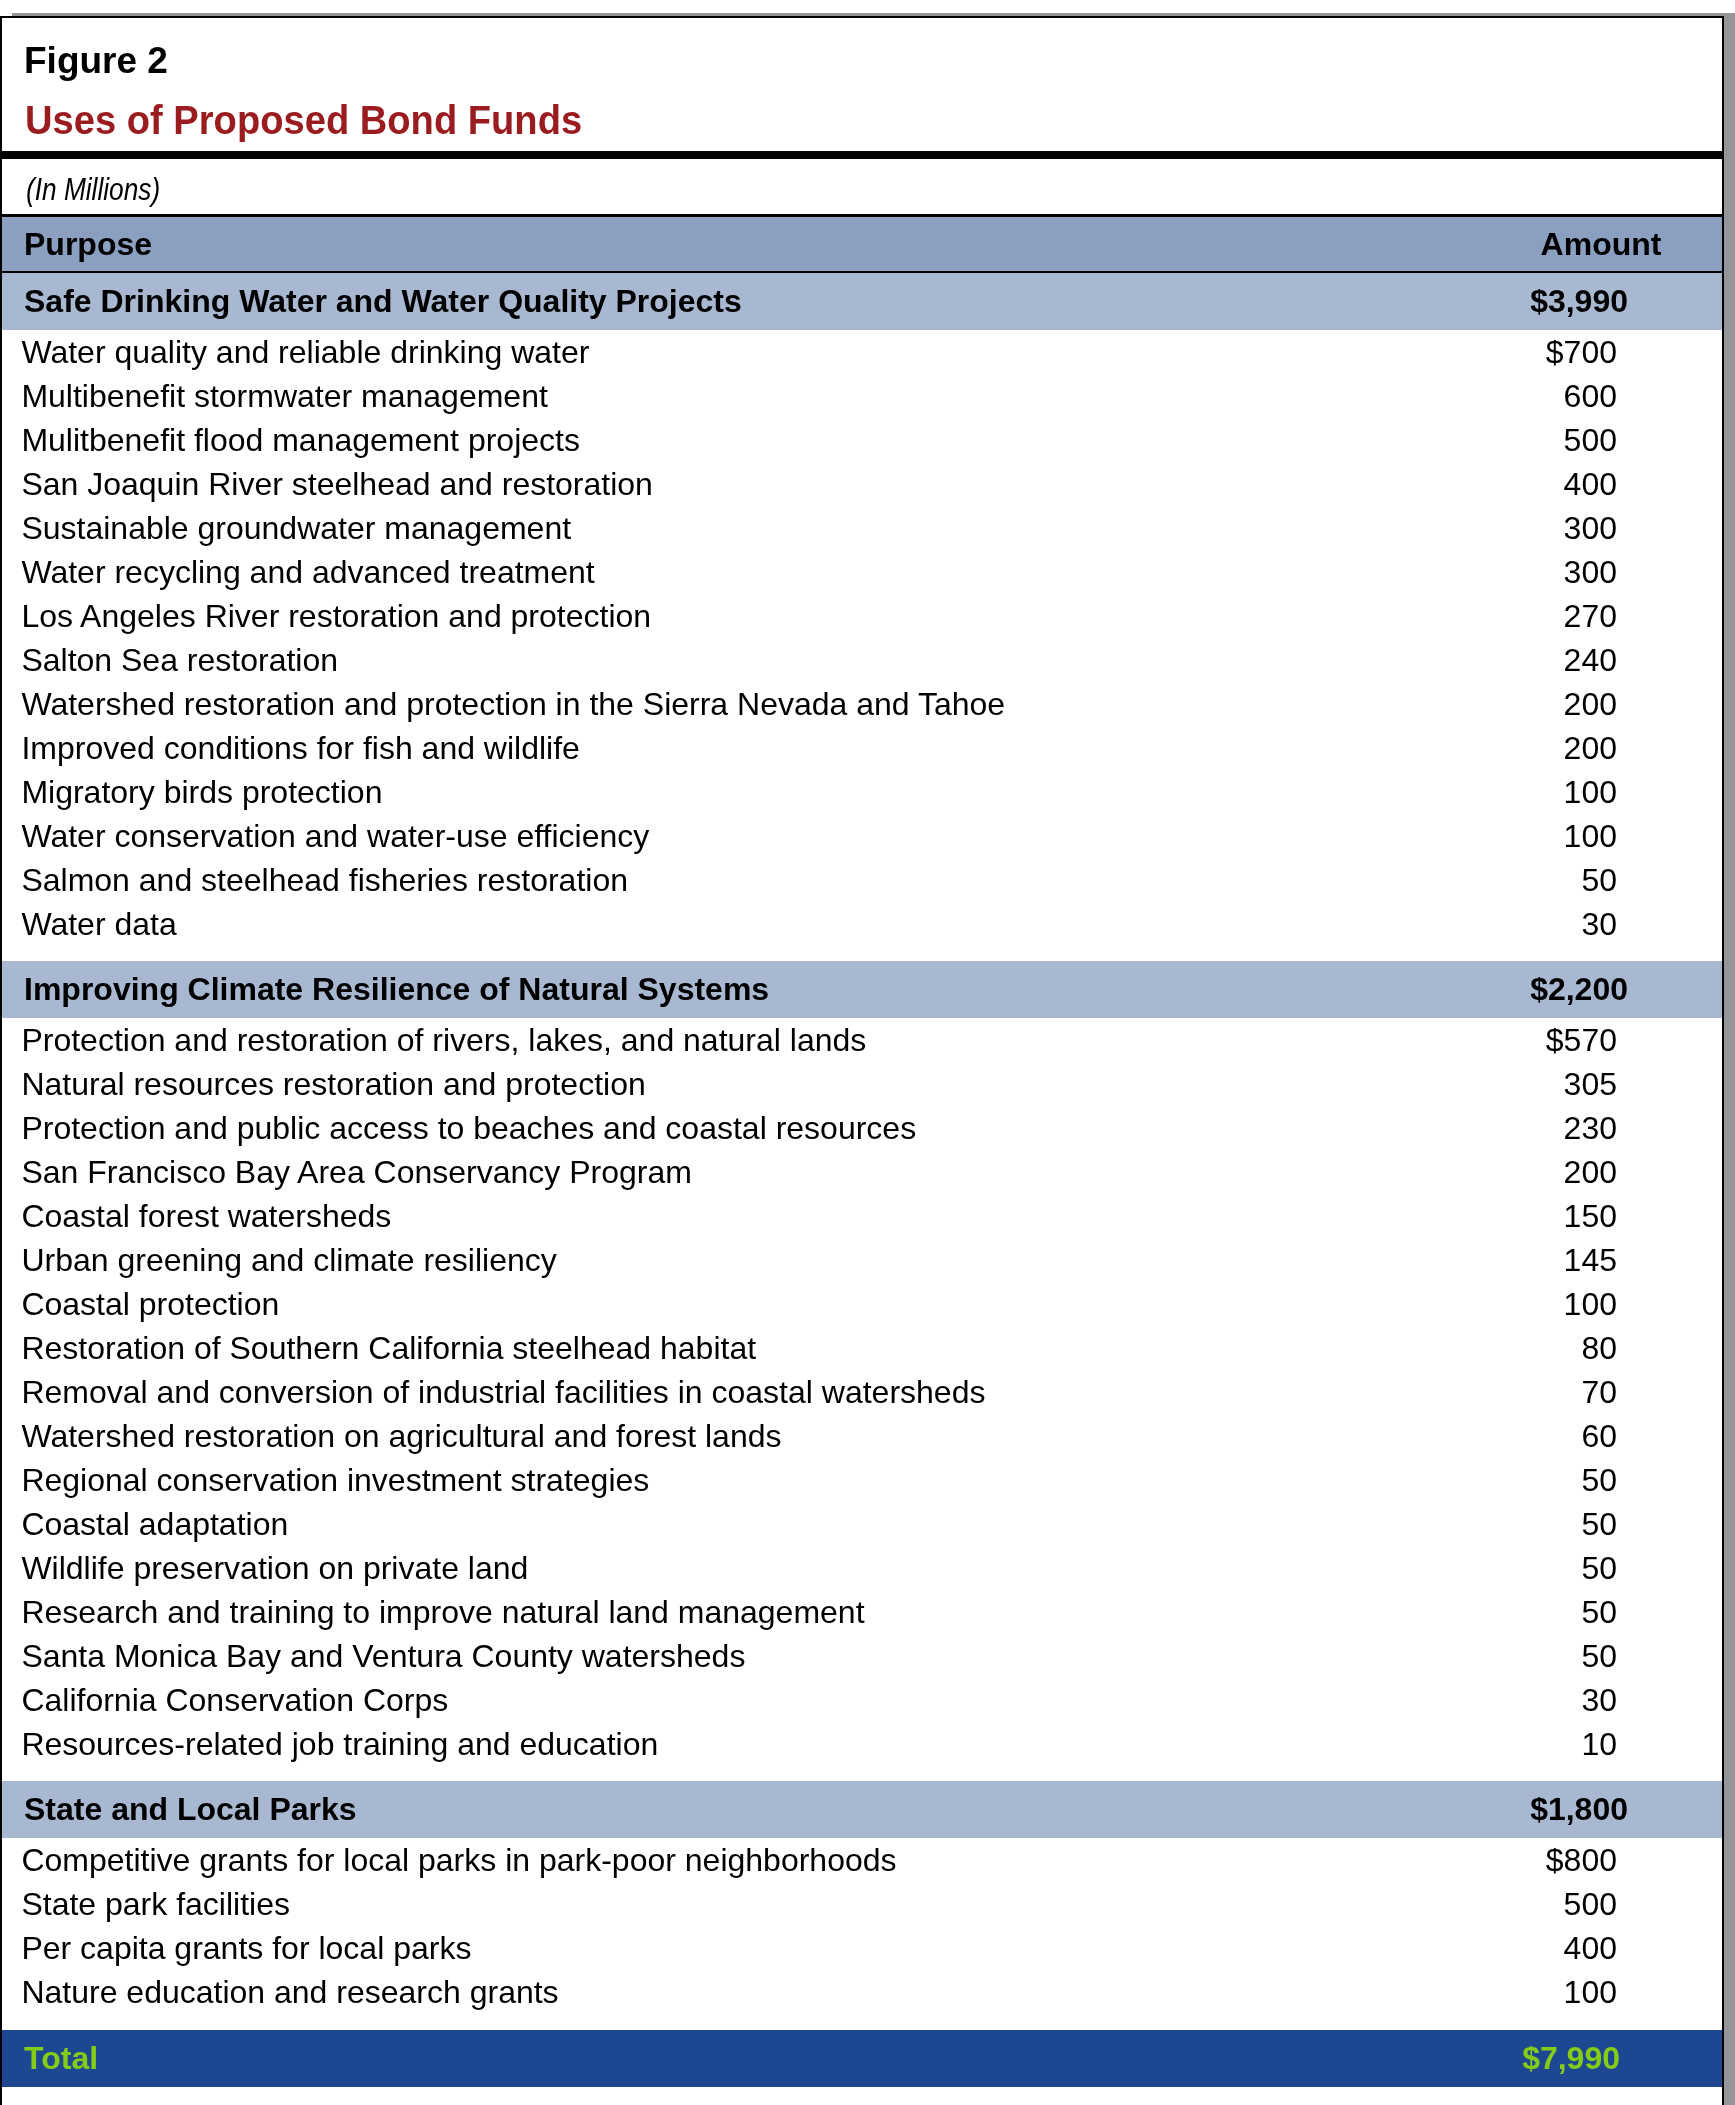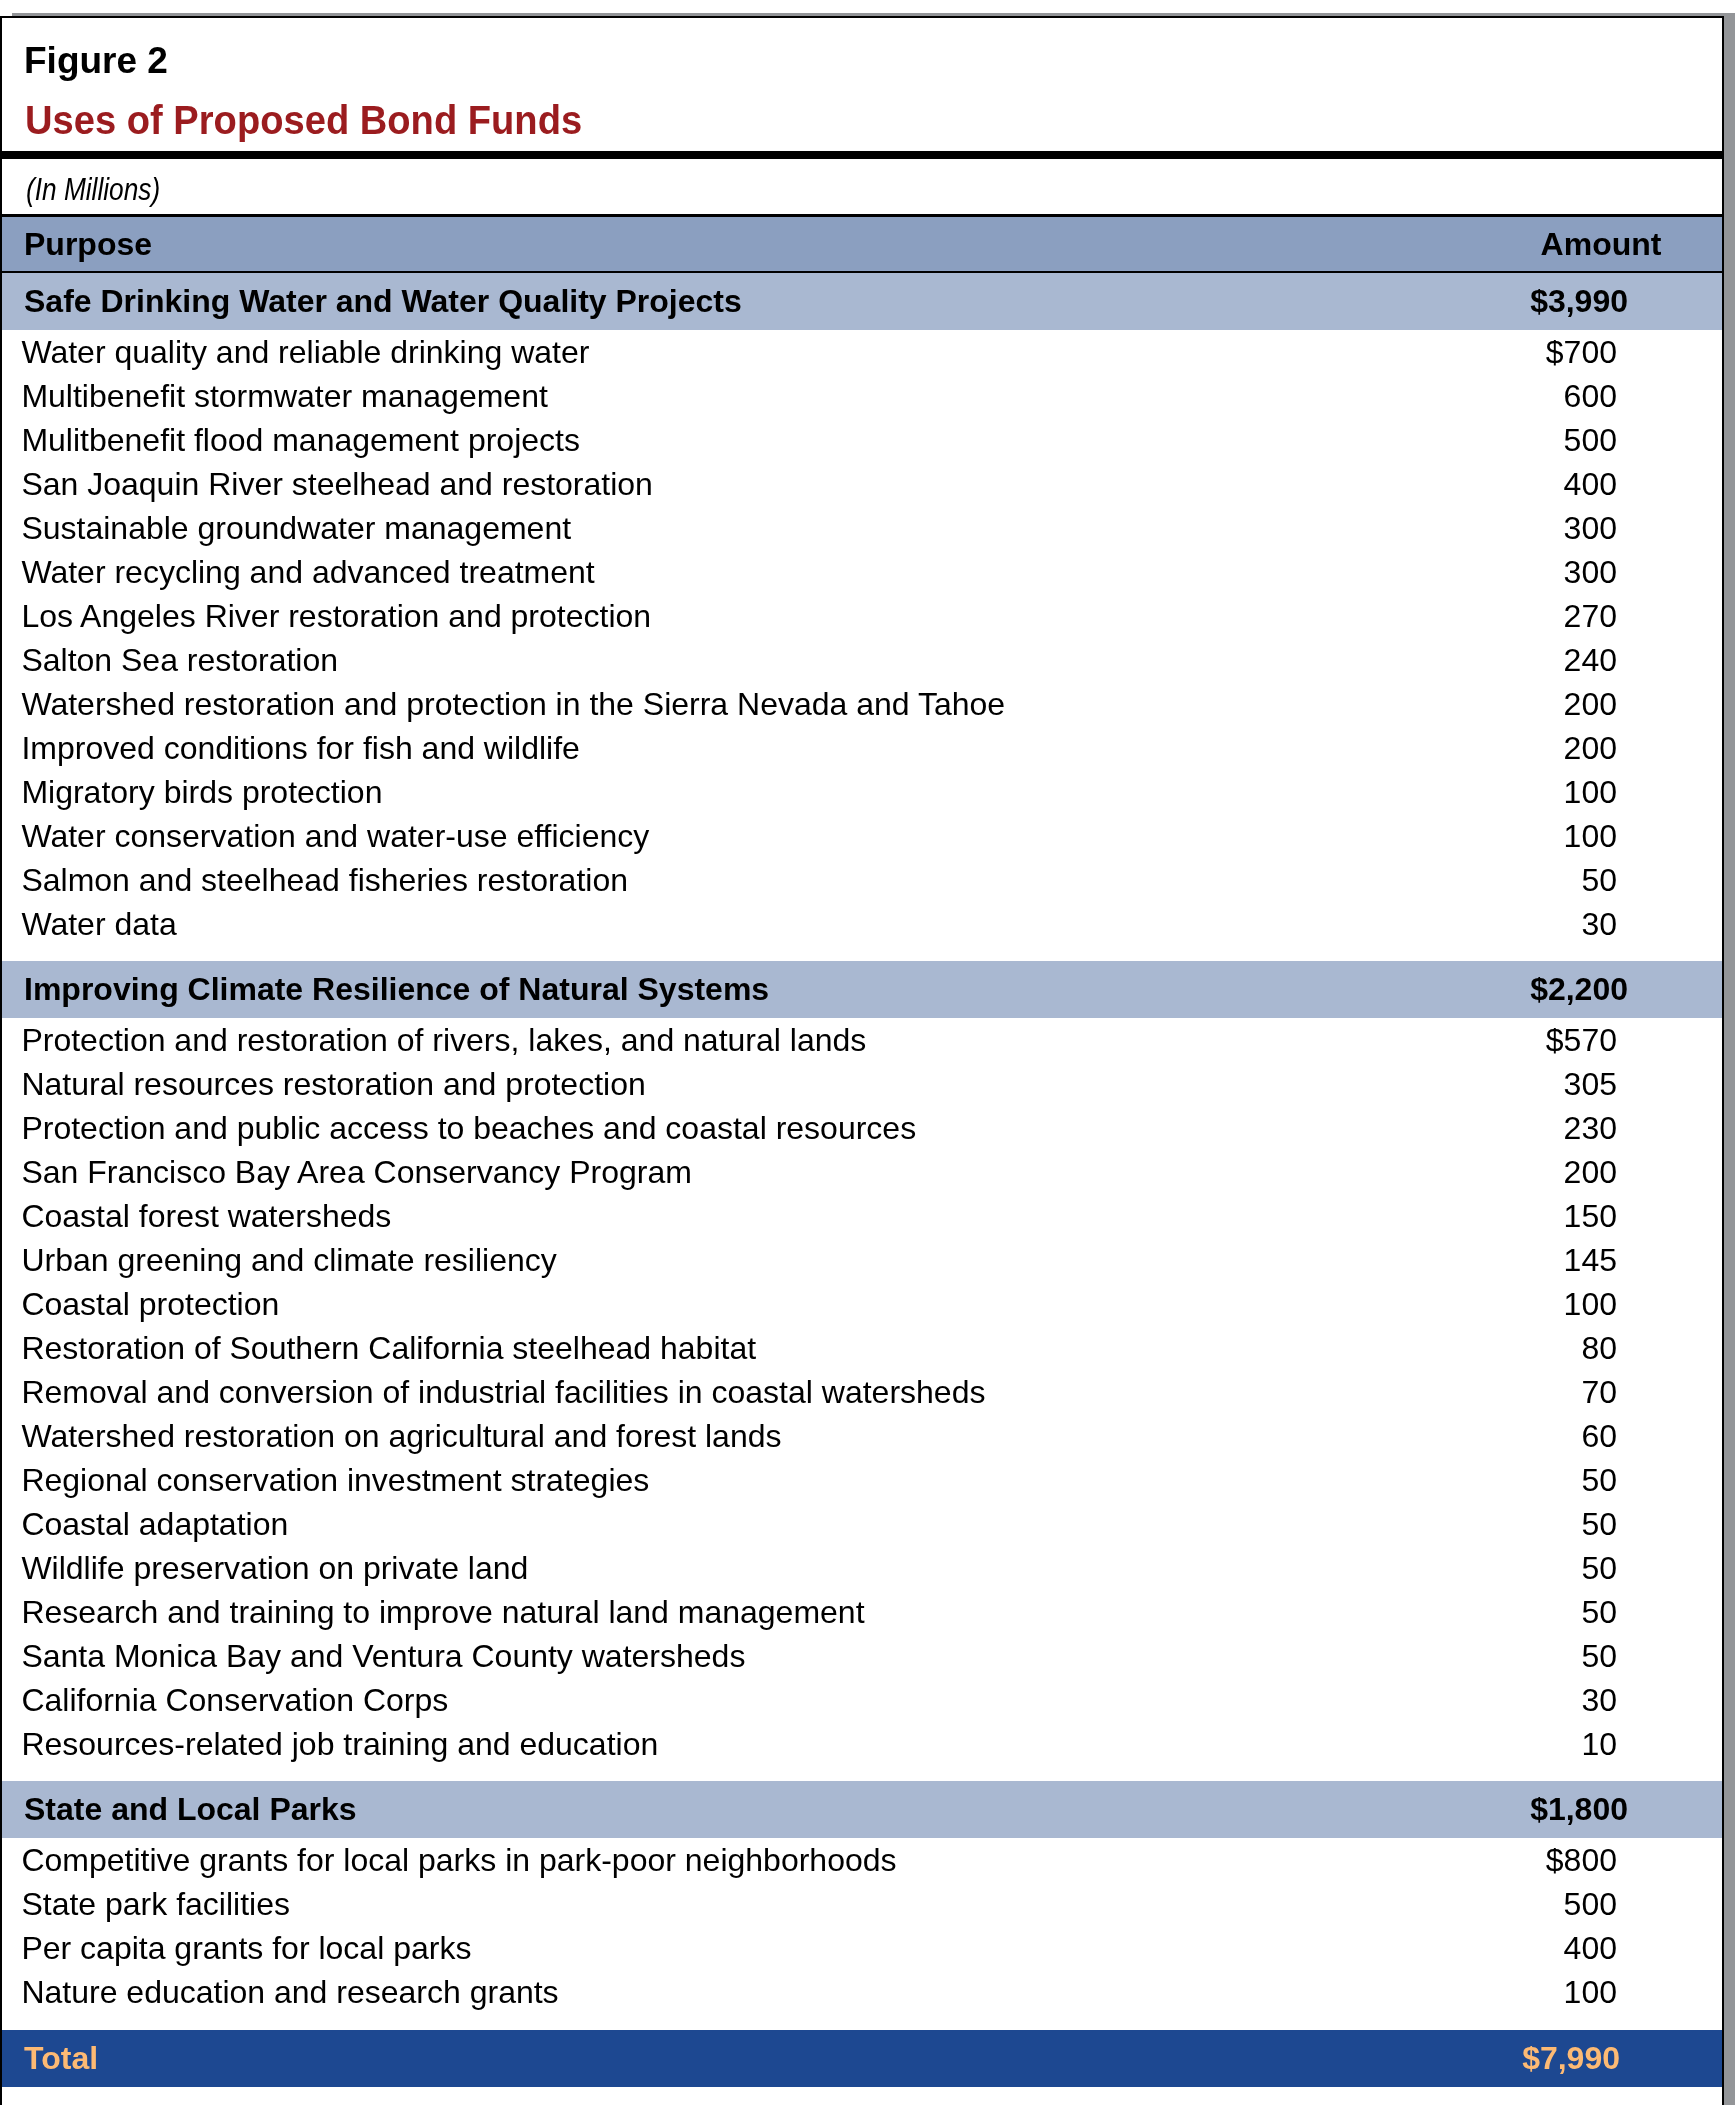"Total" .total { color: #fdba74 -> #84cc16 }
